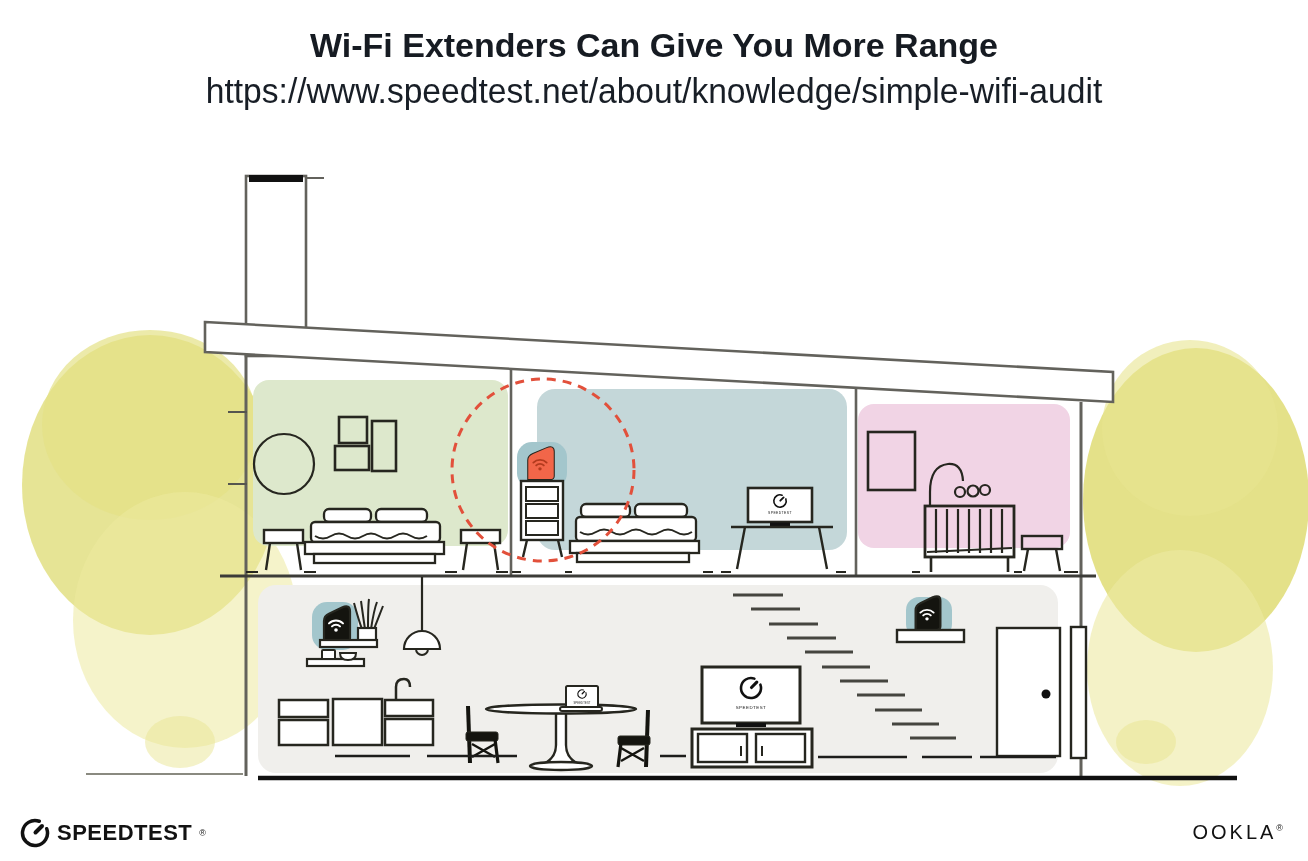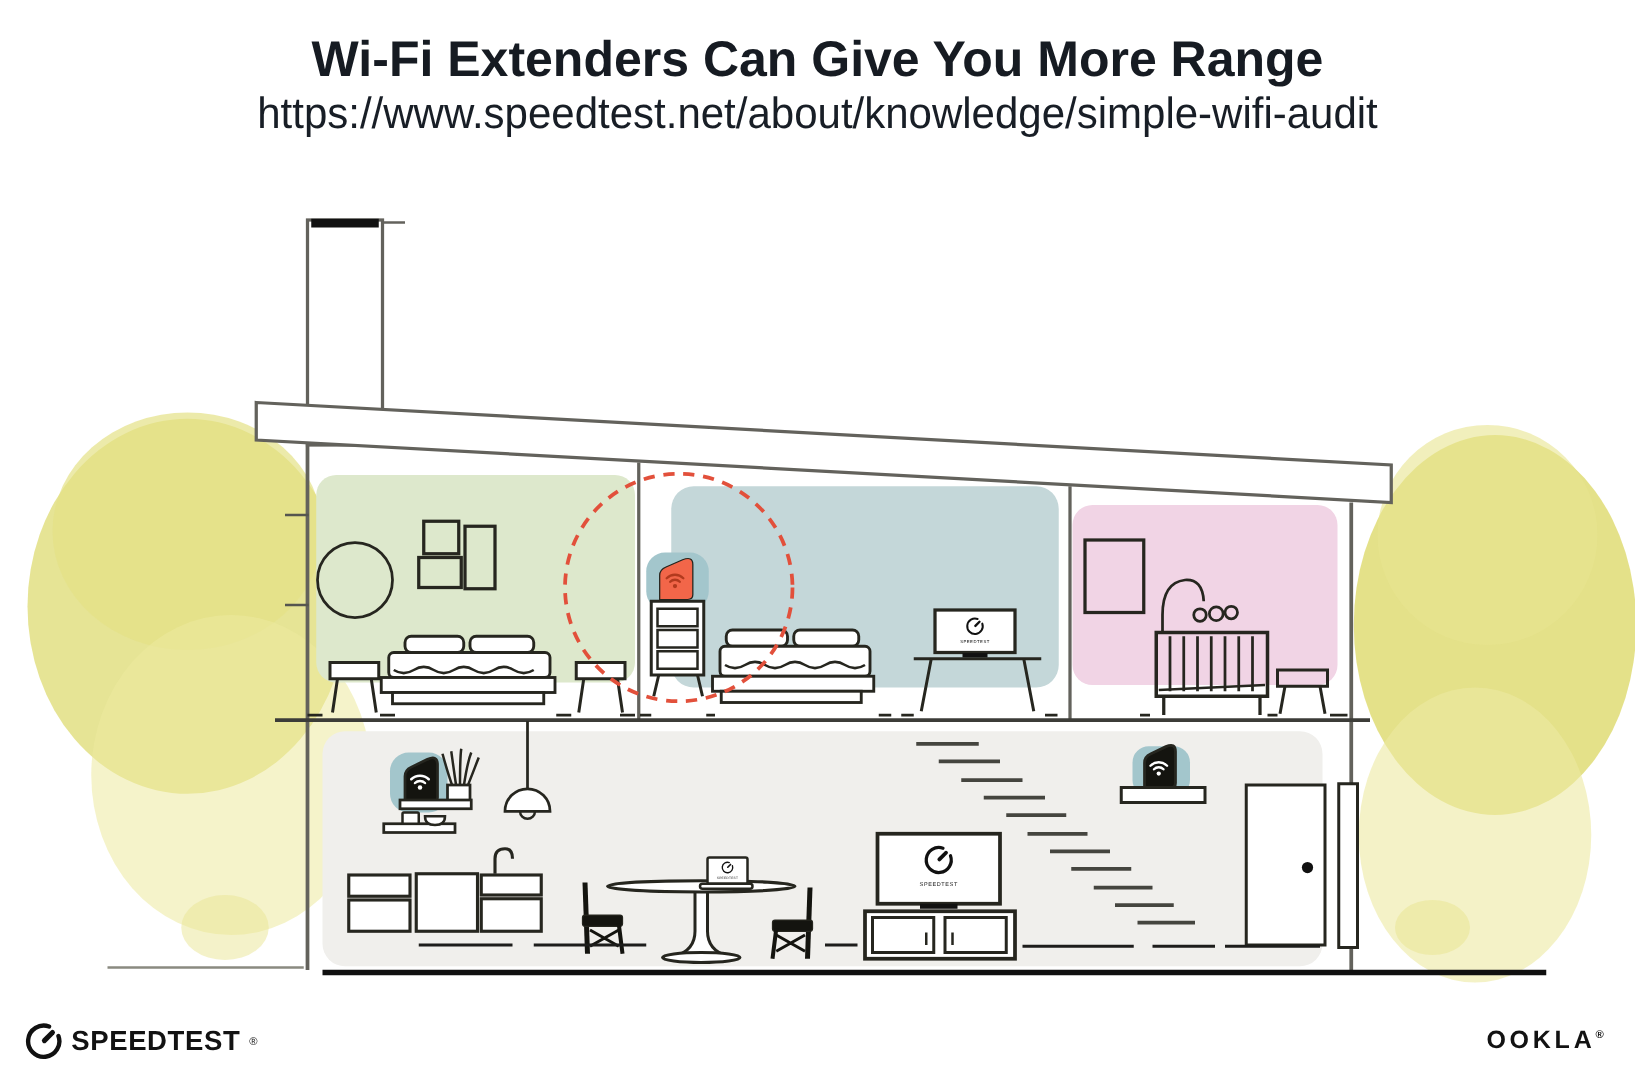"Wi-Fi Extenders Can Give You" .title { font-size: 40px -> 34px }
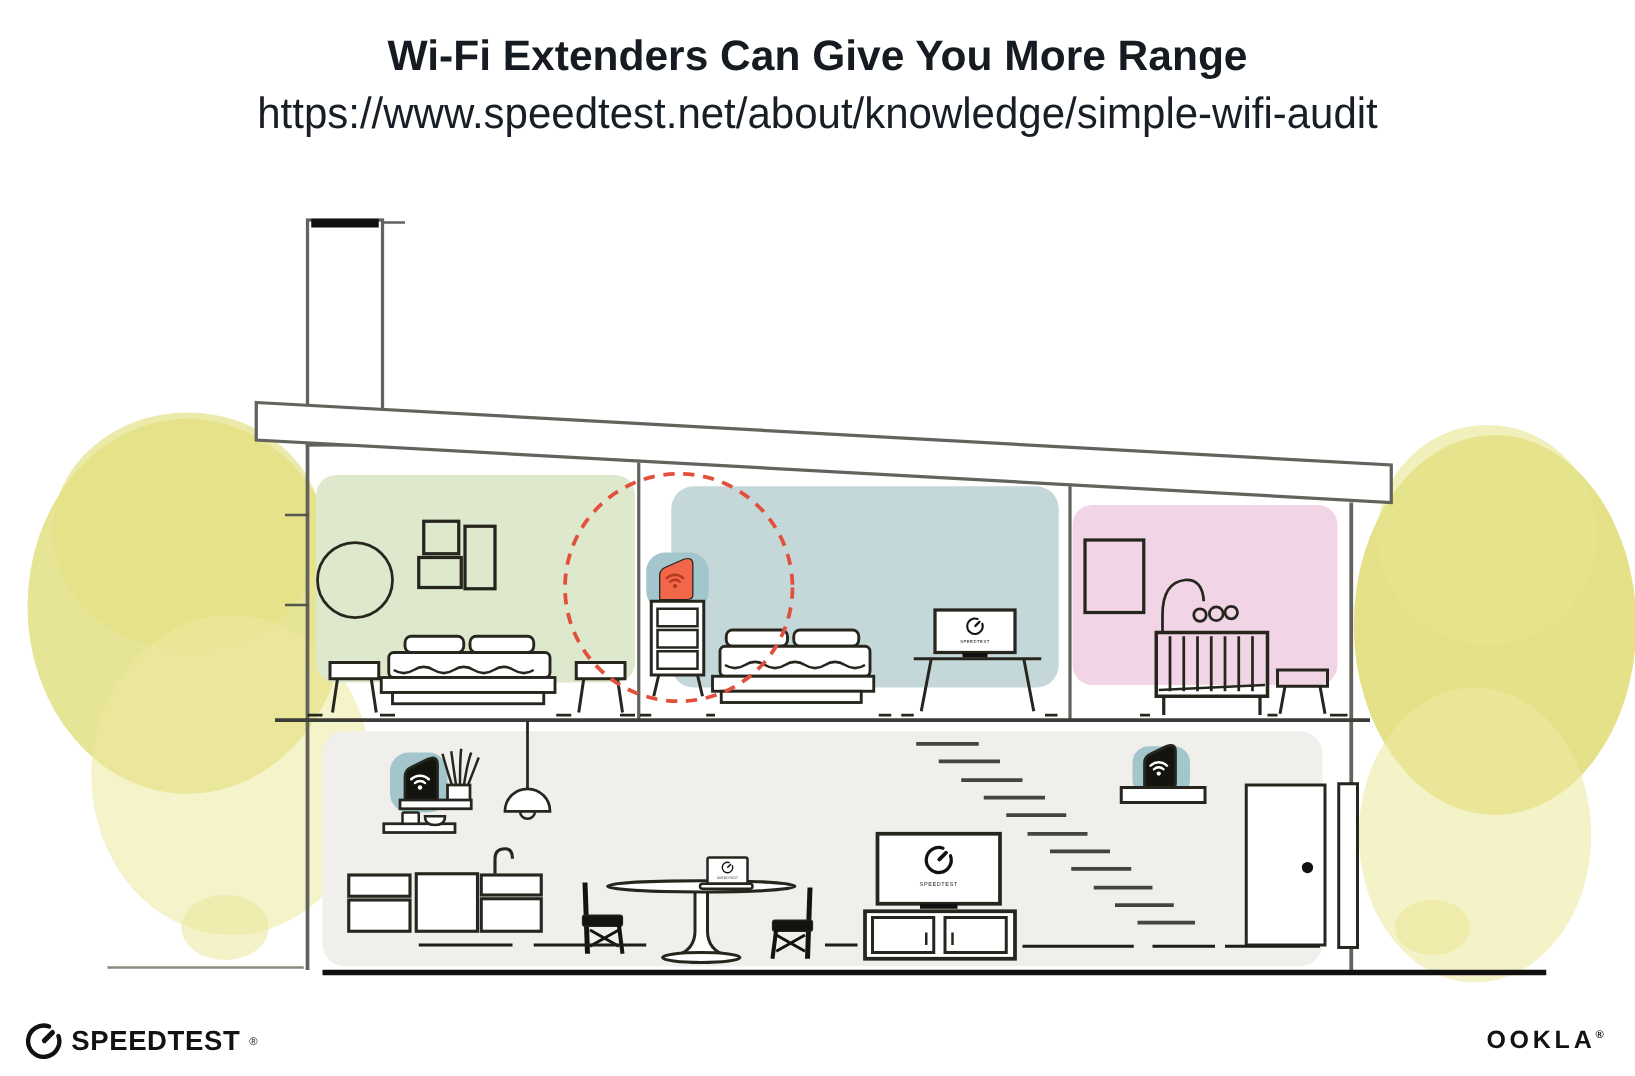"OOKLA®" .footer-right { font-weight: bold -> normal }
